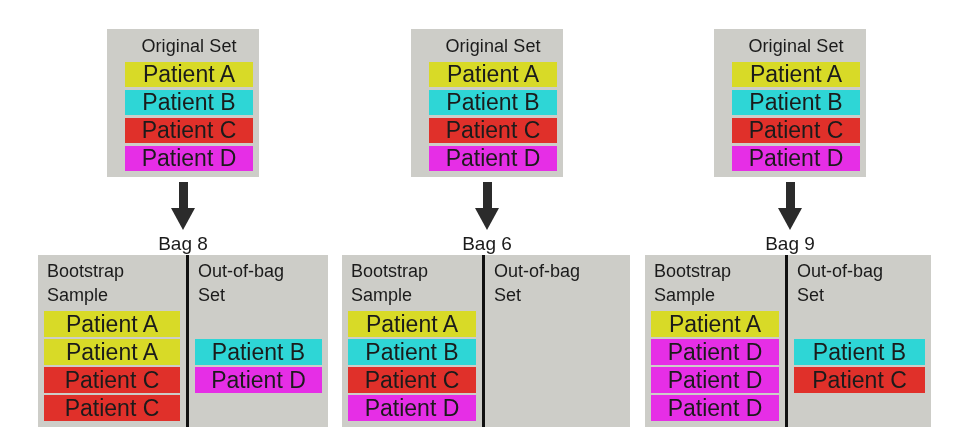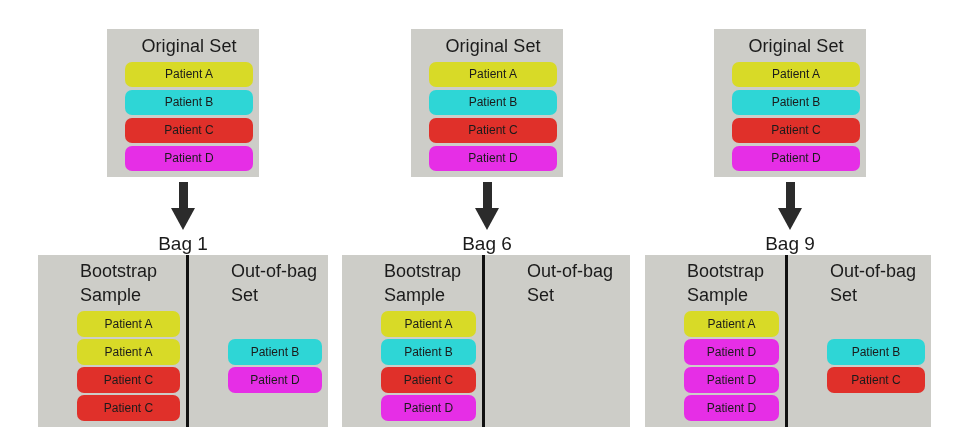"Patient A" .chip { border-radius: 7px -> none; font-size: 12px -> 23px }
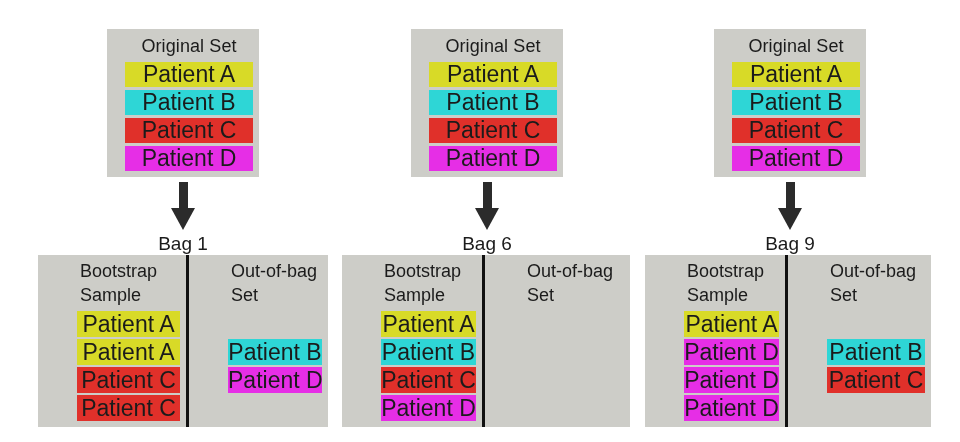"Bag 1" div.bag-label { text: 1 -> 8 }
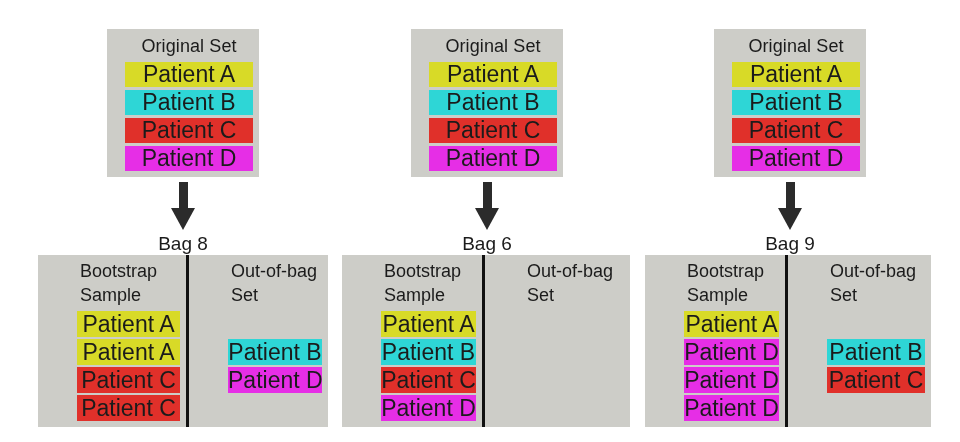"Bootstrap" .bag-col { padding-left: 33px -> none }
